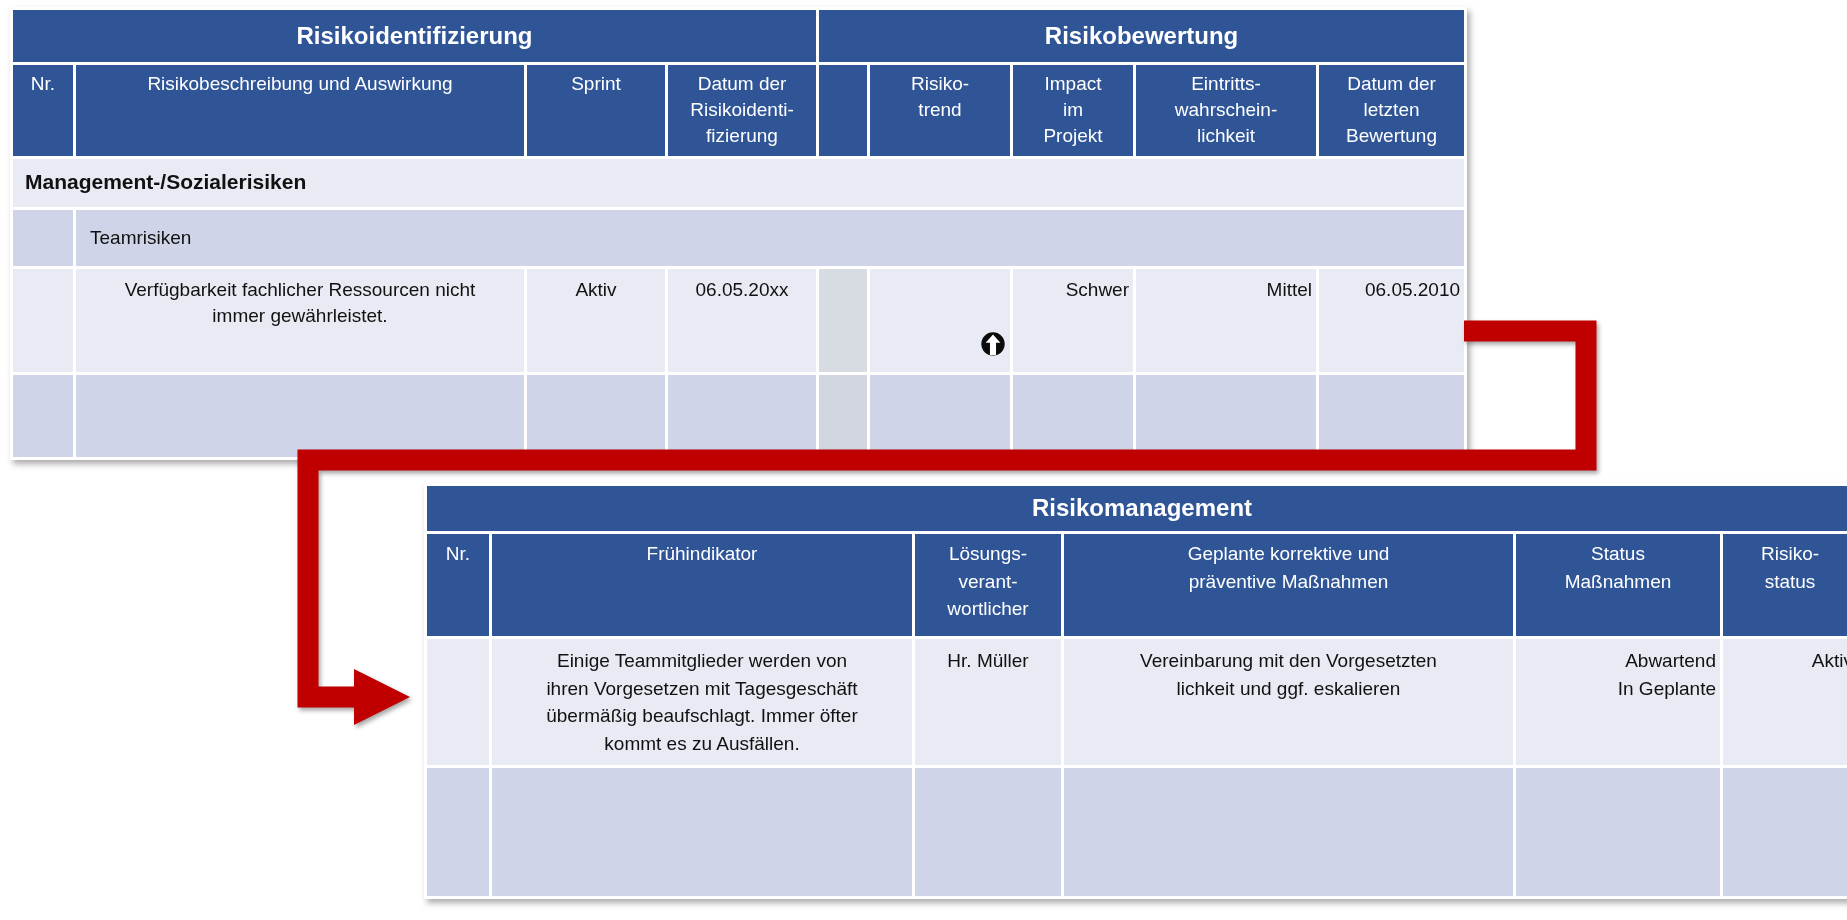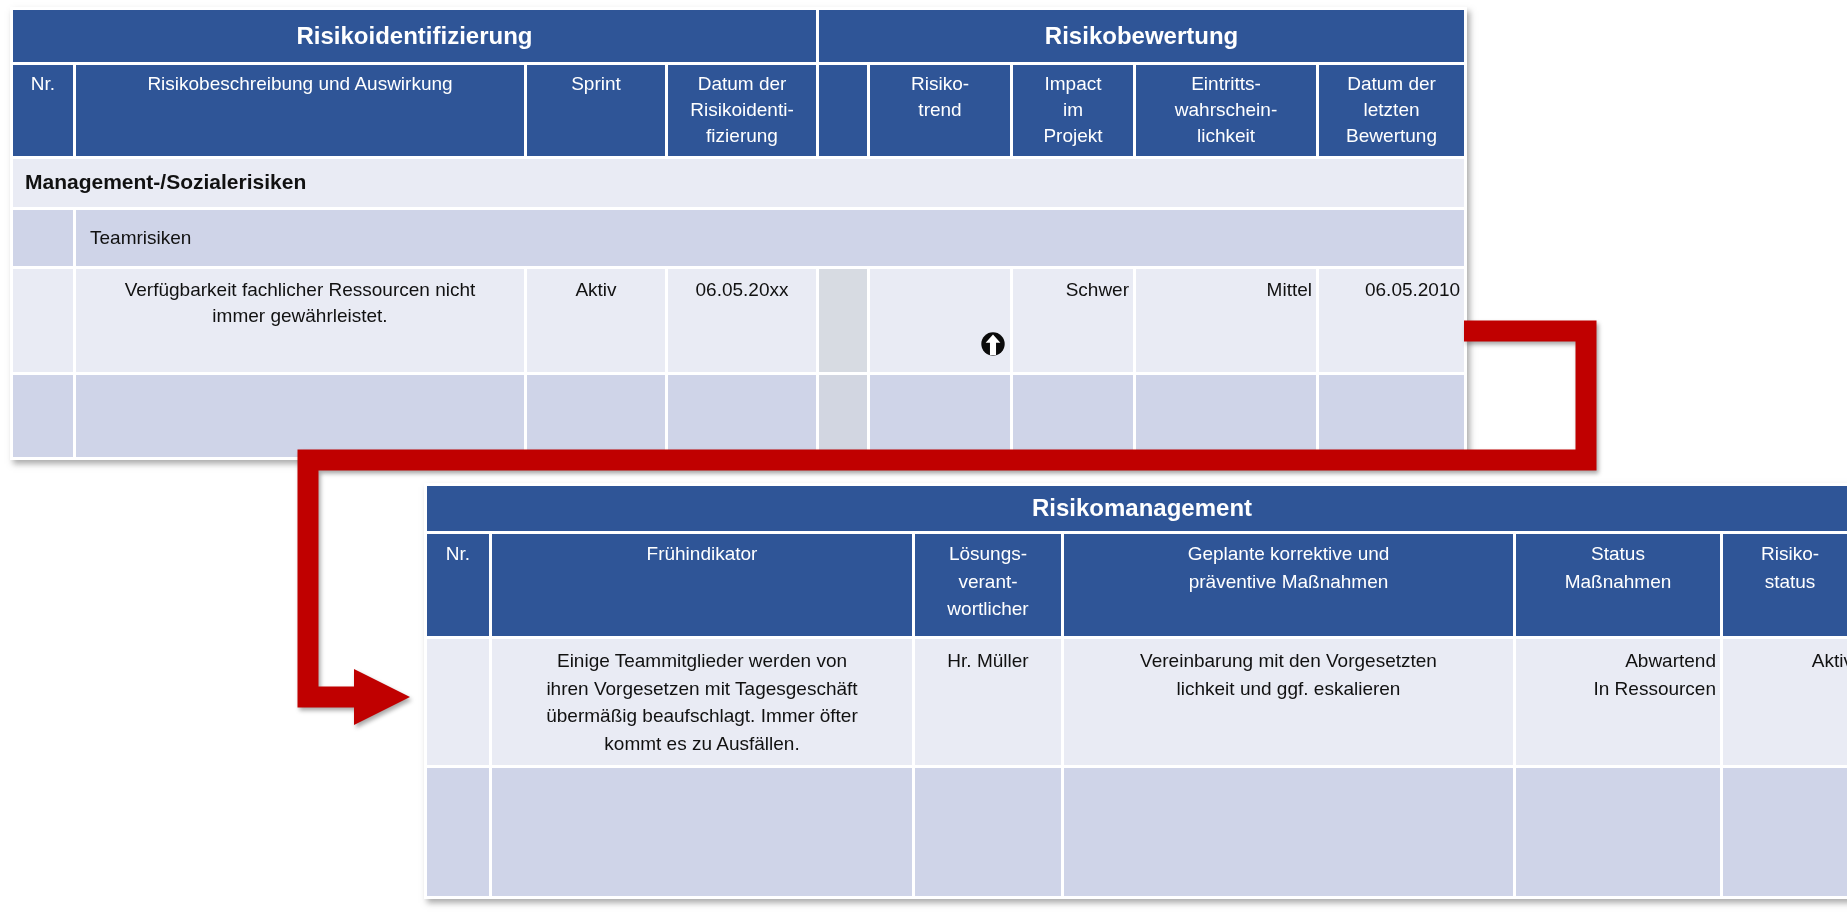"Abwartend" td.light { text: Ressourcen -> Geplante }
